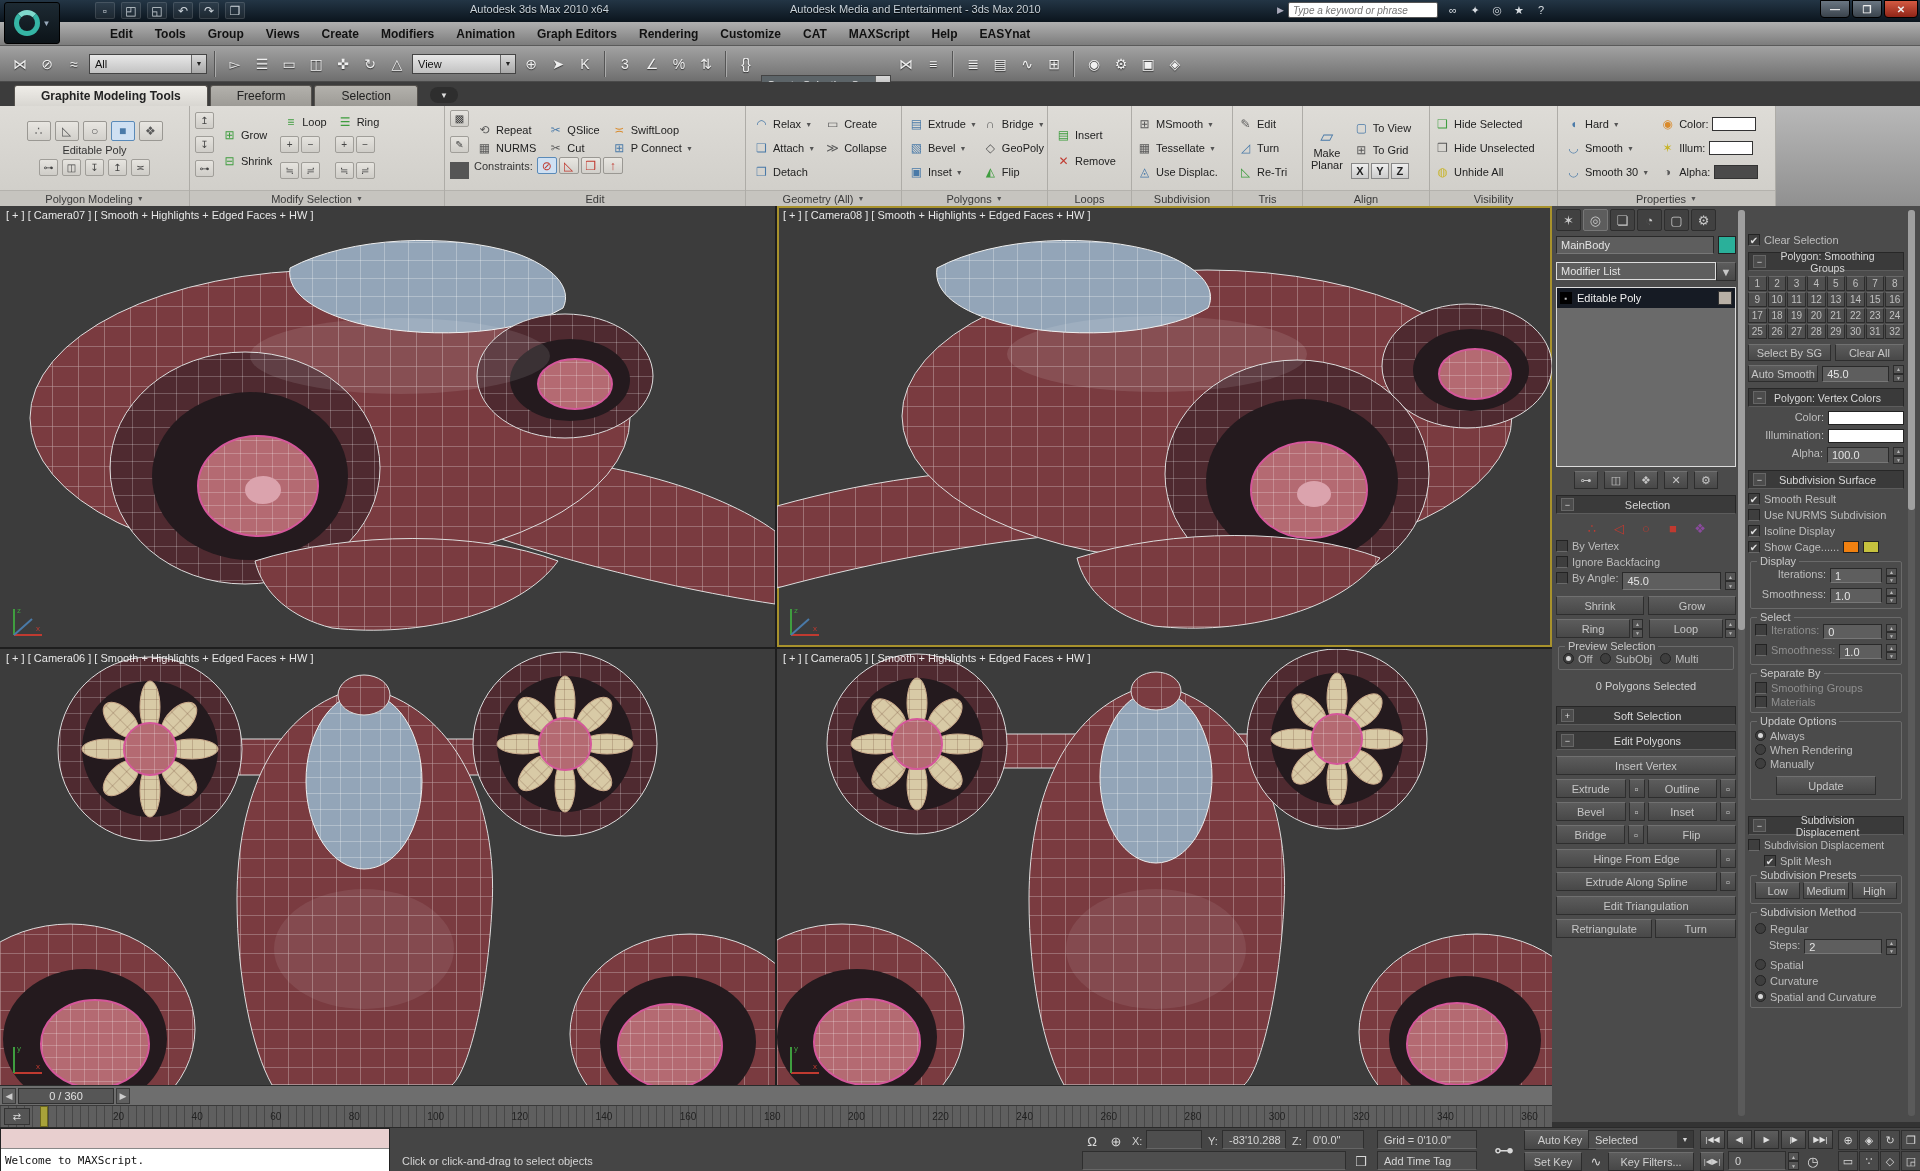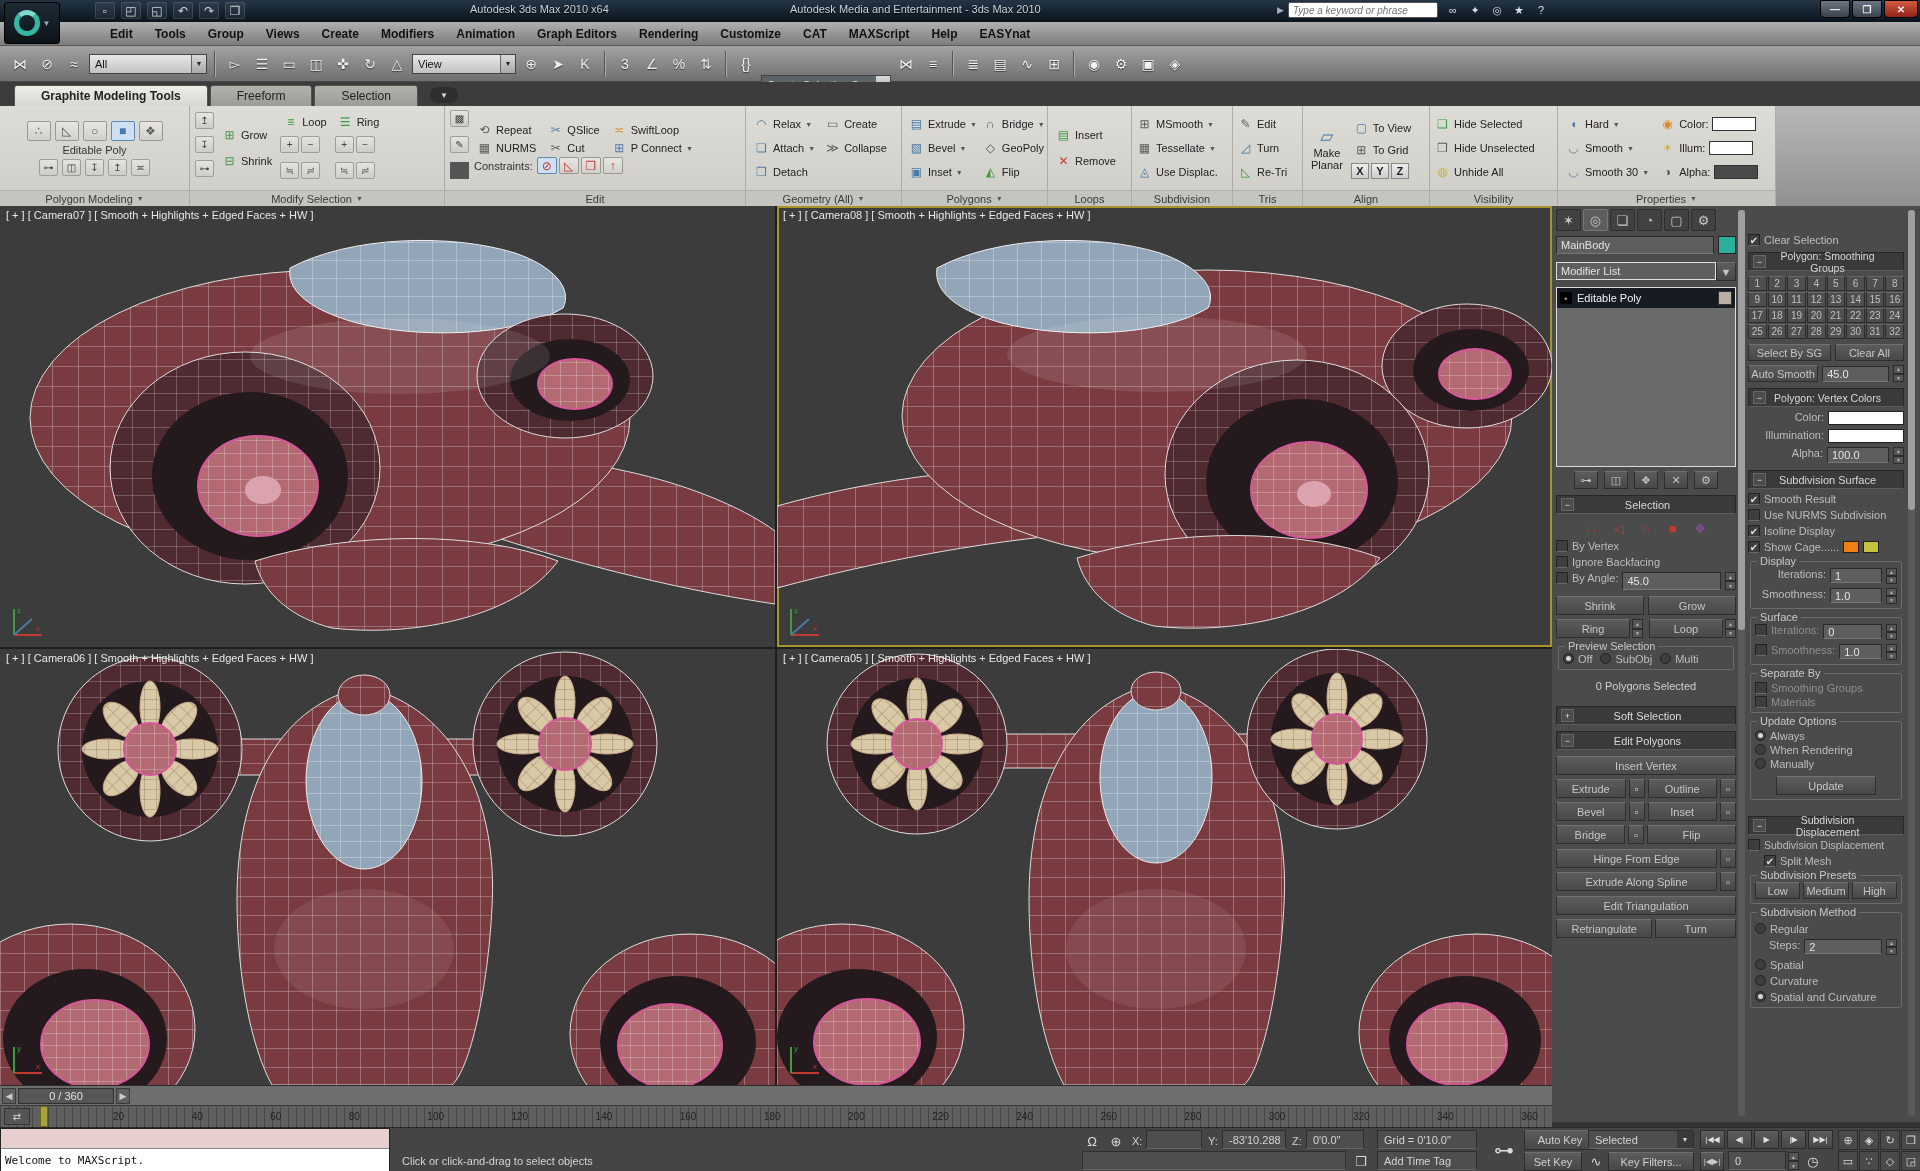"Surface" span.gtitle { text: Surface -> Select }
